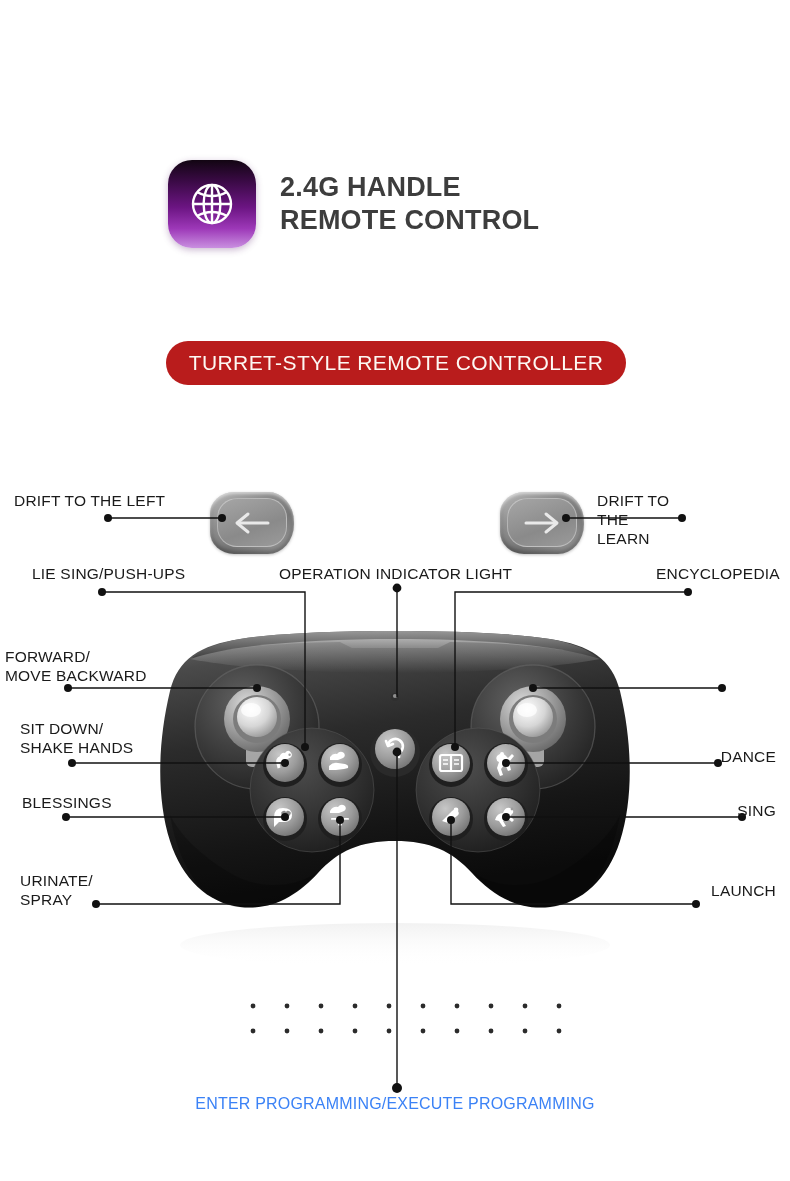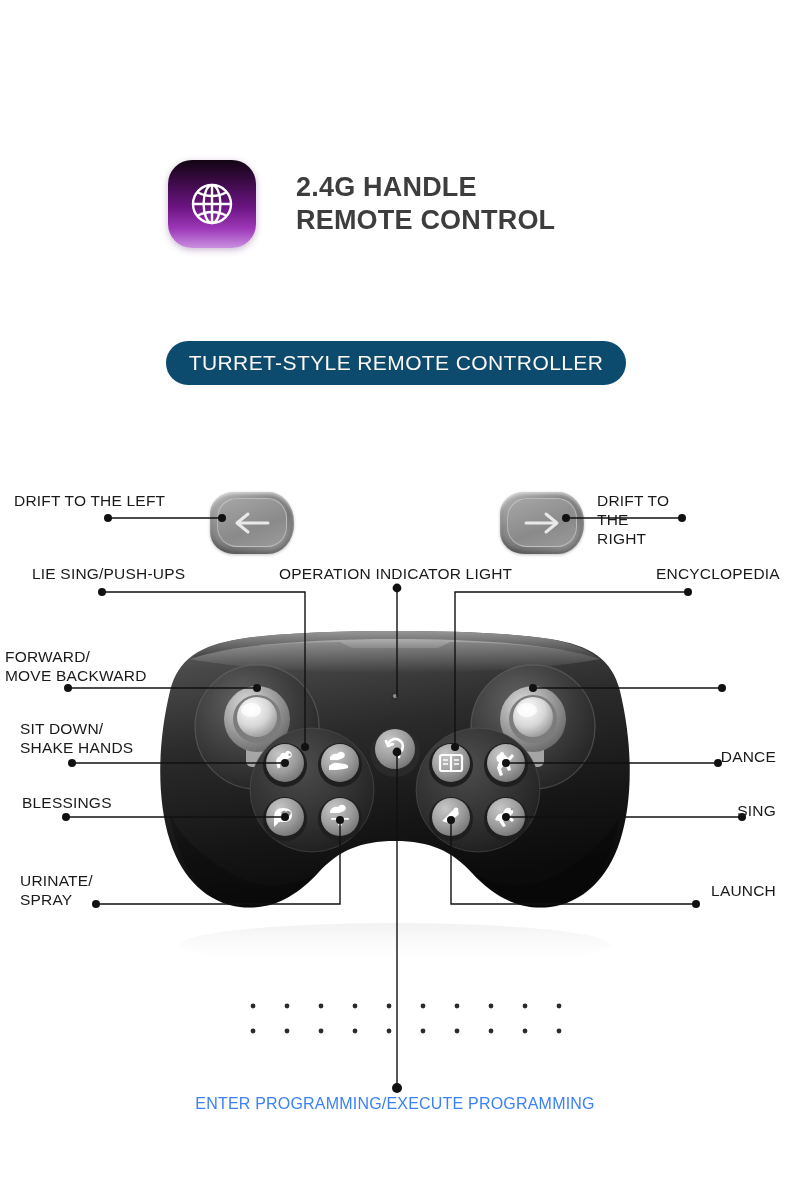"2.4G HANDLE" .brand { gap: 40px -> 24px }
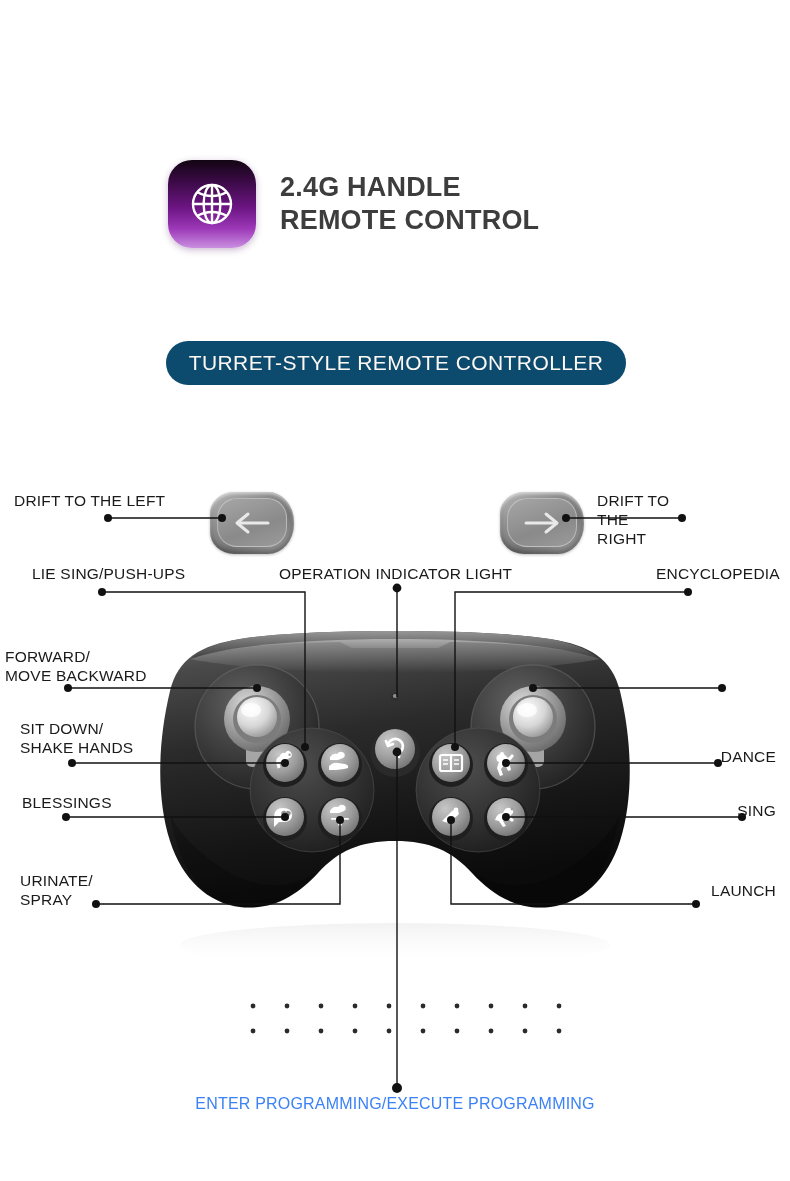"TURRET-STYLE REMOTE CONTROLLER" .pill { background: #0c4a6e -> #b91c1c }
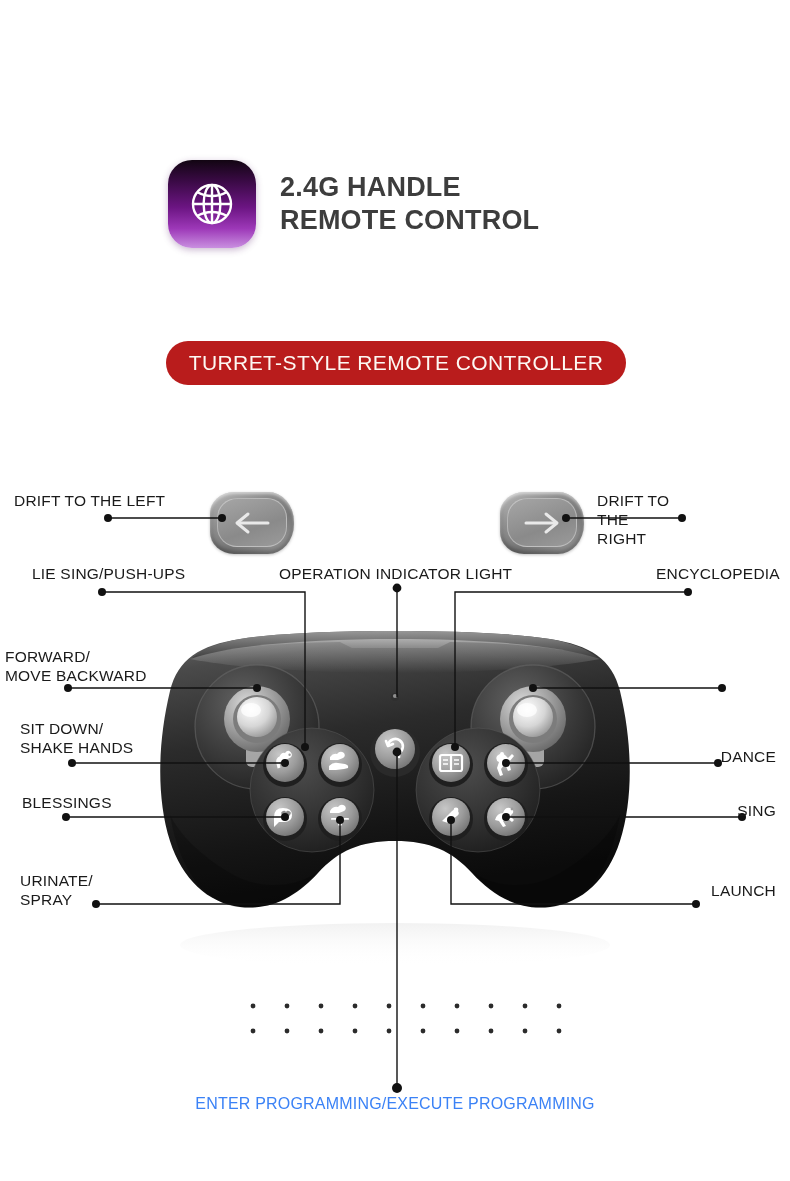"DRIFT TO THE RIGHT" div.lbl { text: RIGHT -> LEARN }
